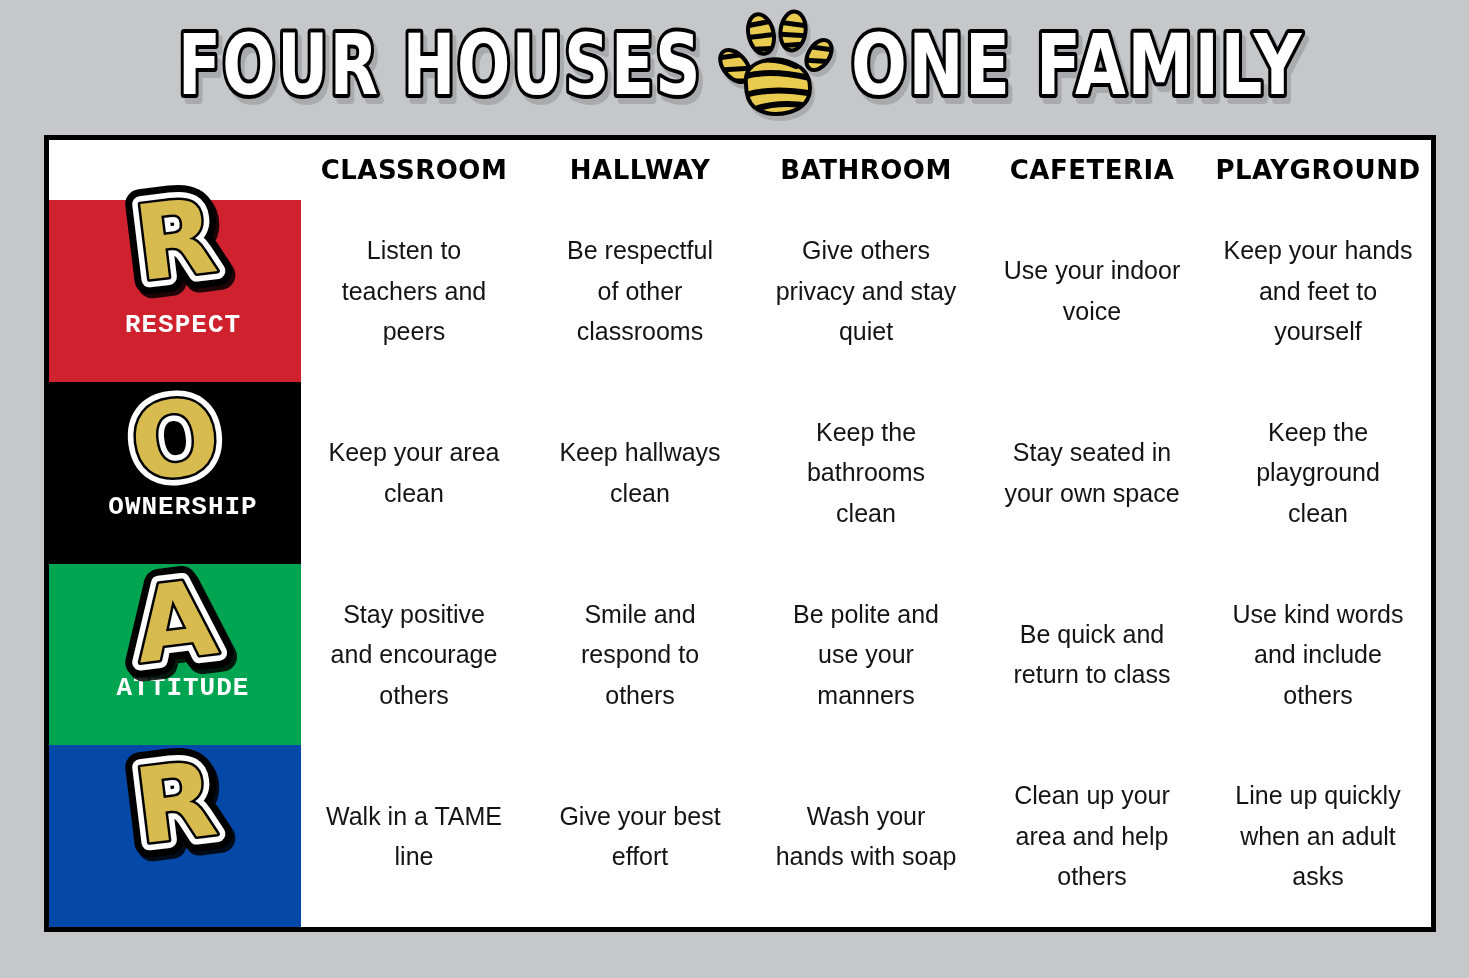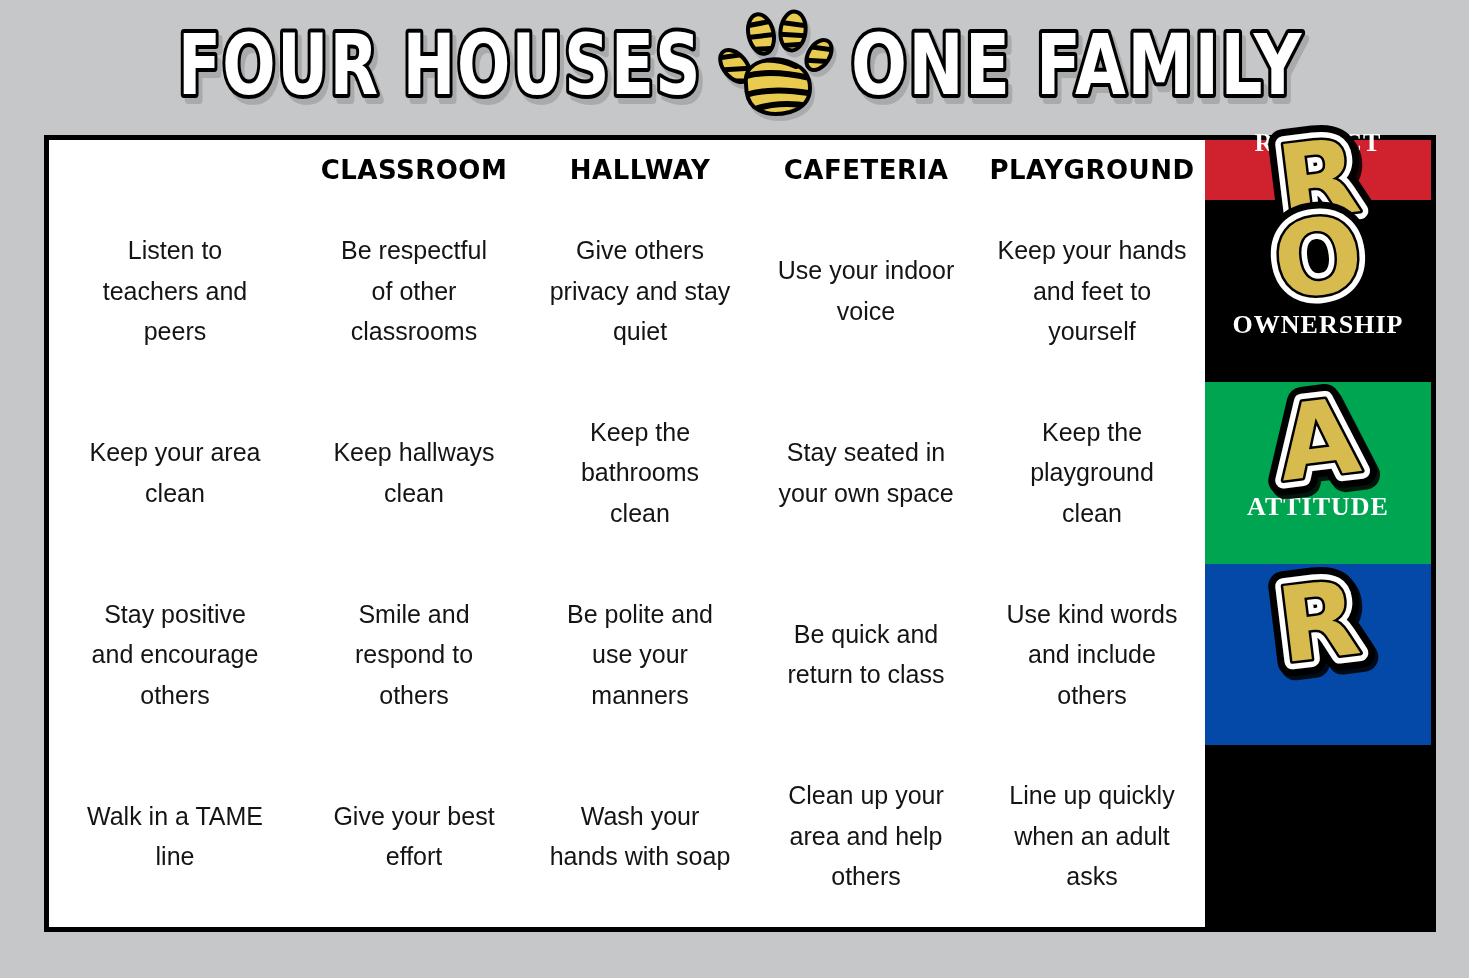"BATHROOM" div.cell { html: none -> <div>BATHROOM</div> }
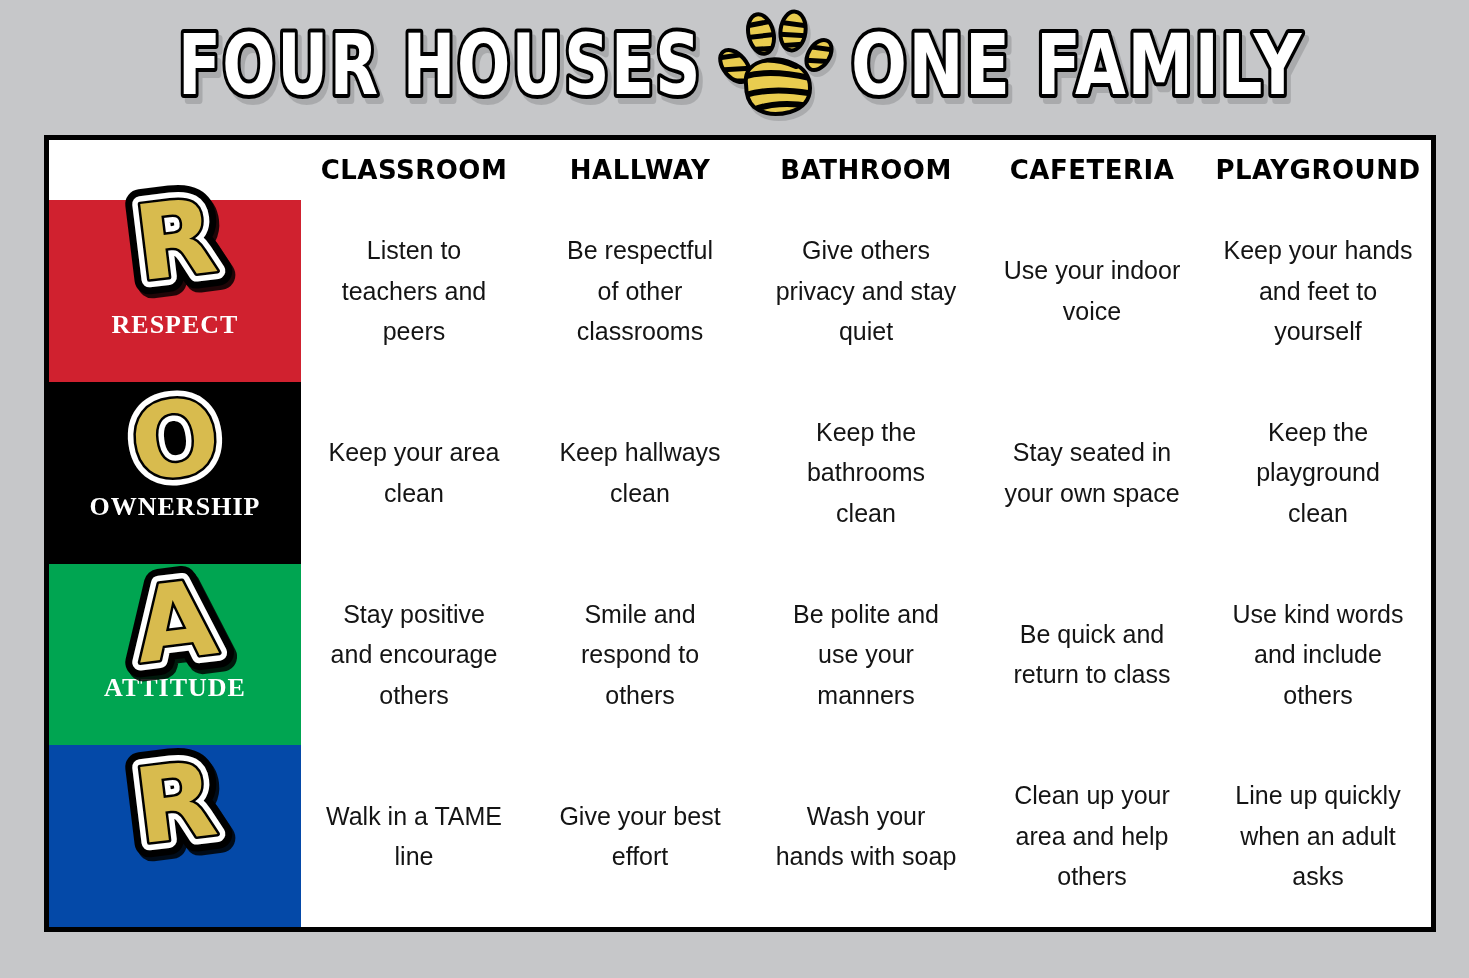"RESPECT" .house-label { font-family: Liberation Serif, serif -> Liberation Mono, monospace; left: 0 -> 8px }
